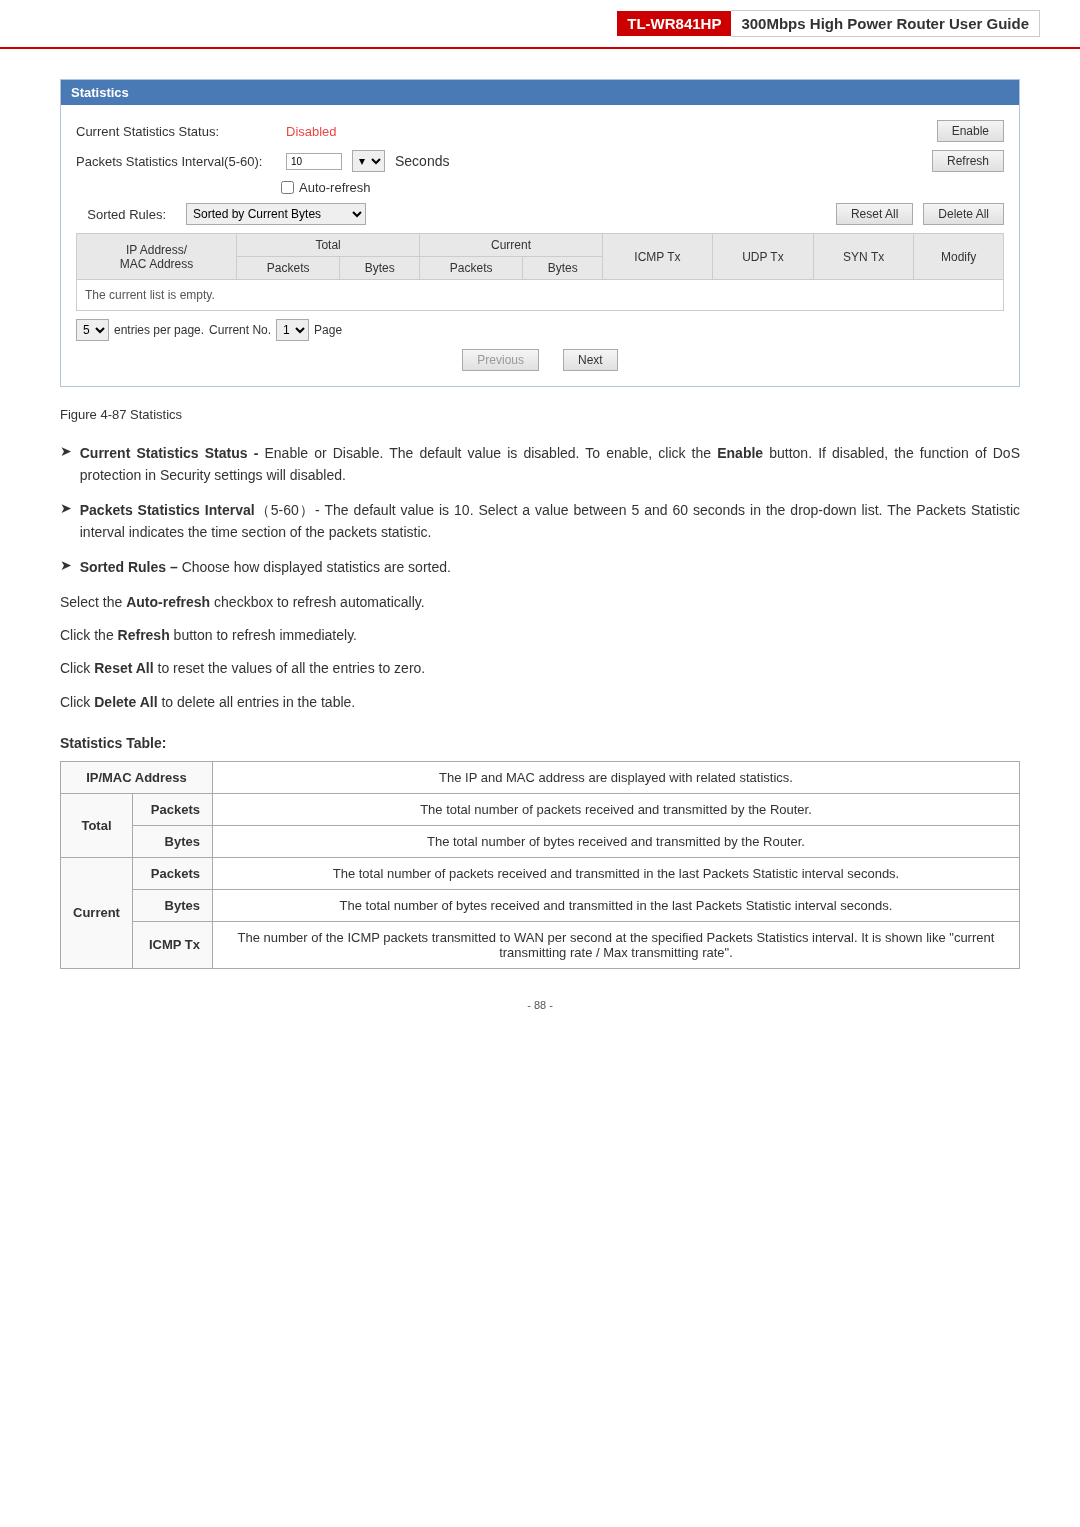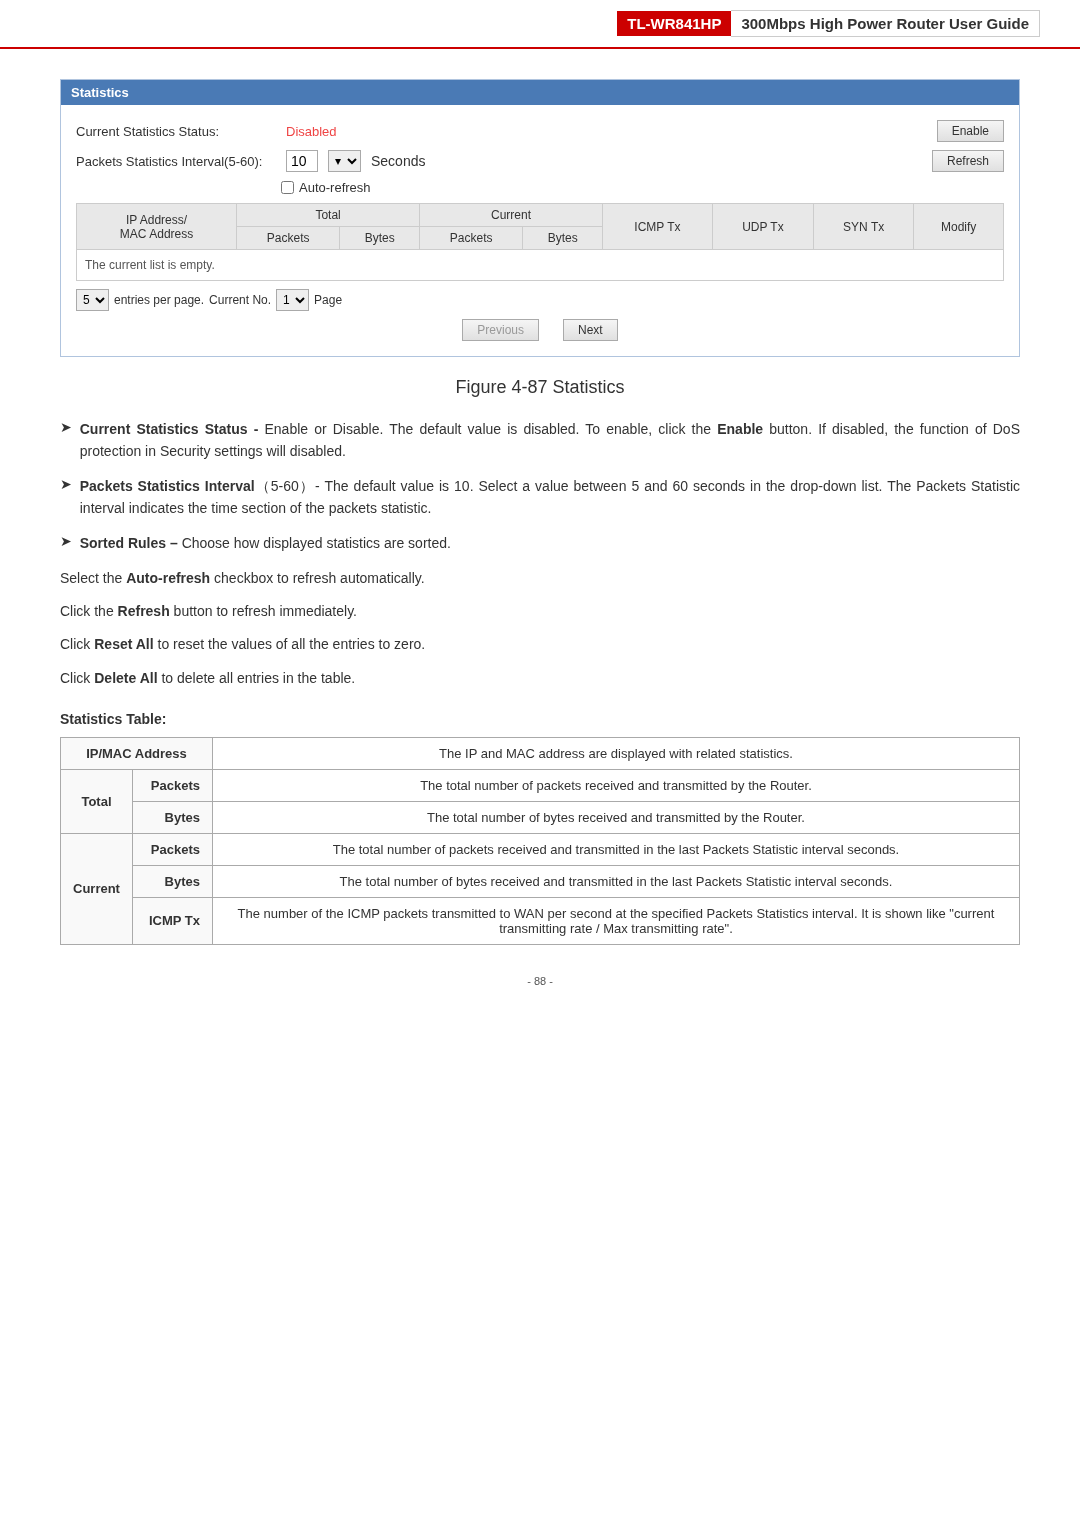"10" .input-small { font-size: 14px -> 10px; width: 32px -> 56px }
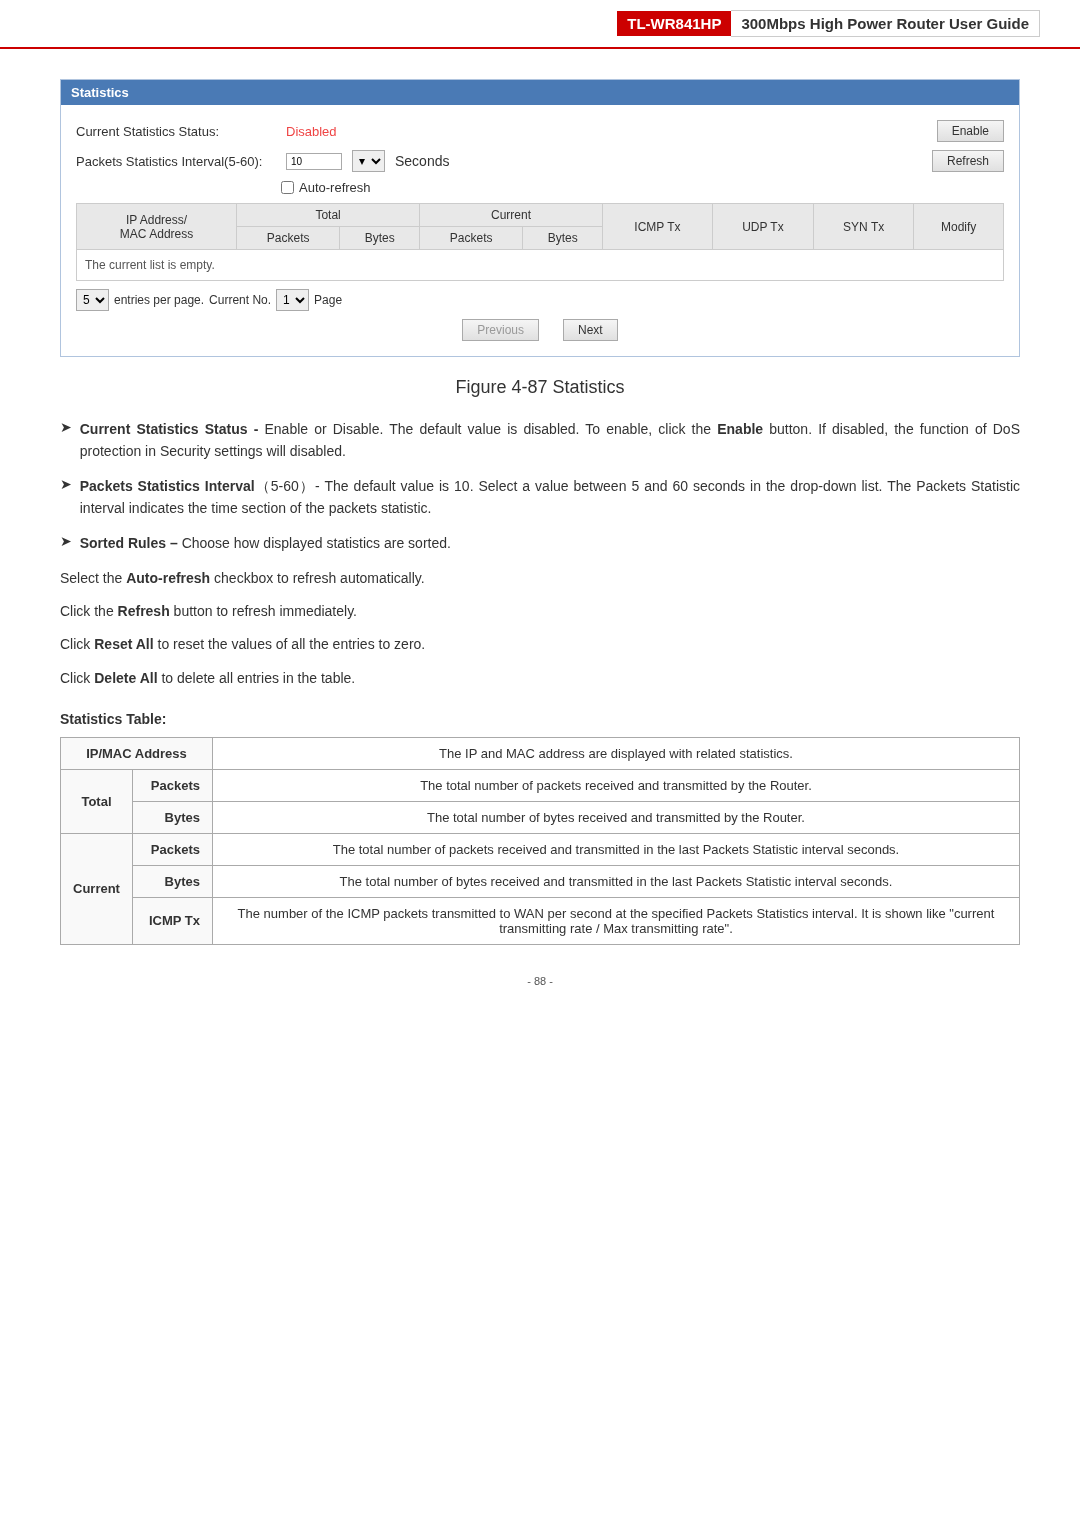"Sorted Rules:" div.sorted-rules-row { html: none -> <div> <span>Sorted Rules:</span> <select> <option>Sorted by Current Bytes</option> </select> <span></span> <button>Reset All</button> <button>Delete All</button> </div> }
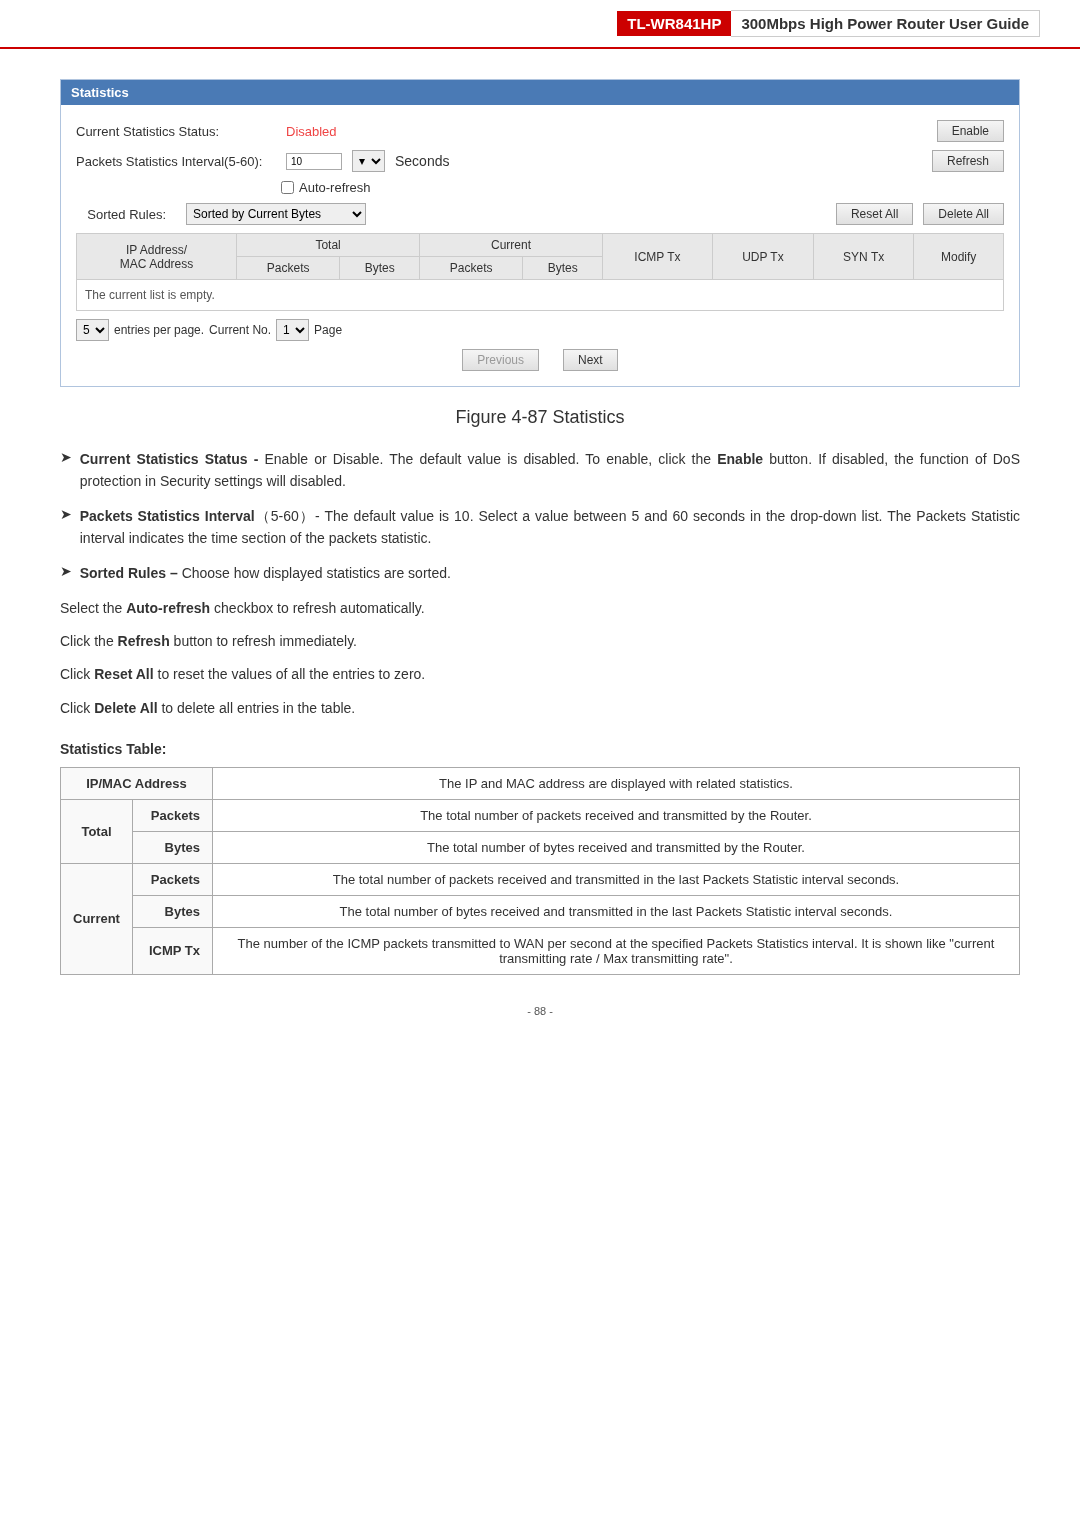"Figure 4-87 Statistics" .figure-caption { font-size: 18px -> 13px; text-align: center -> none }
